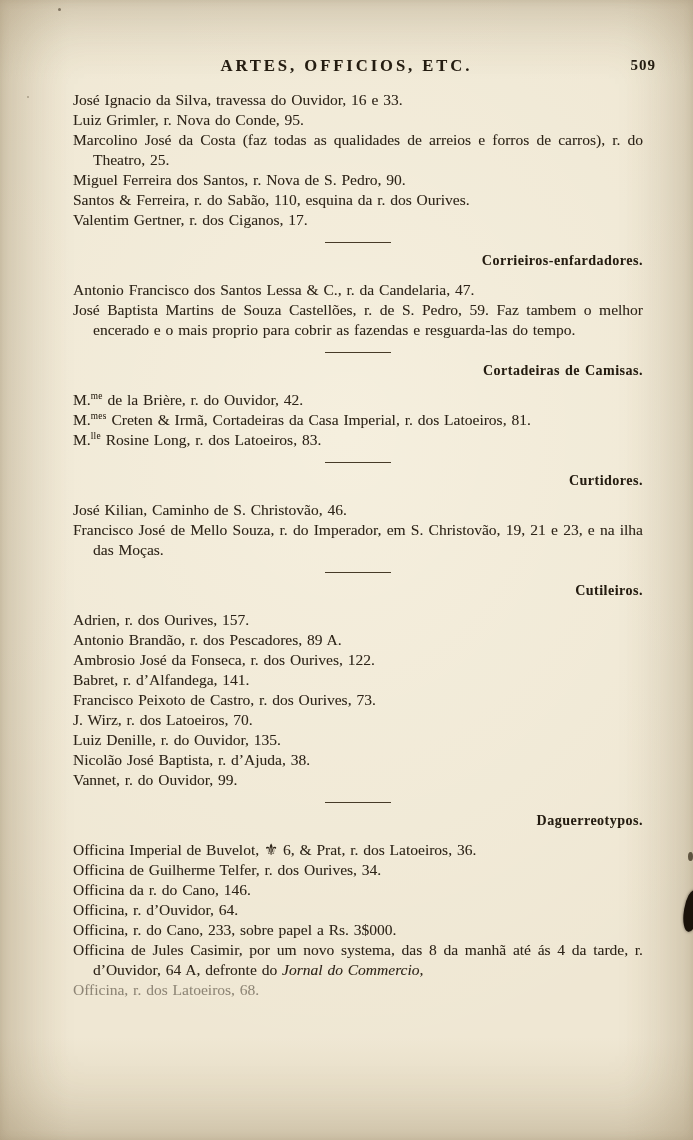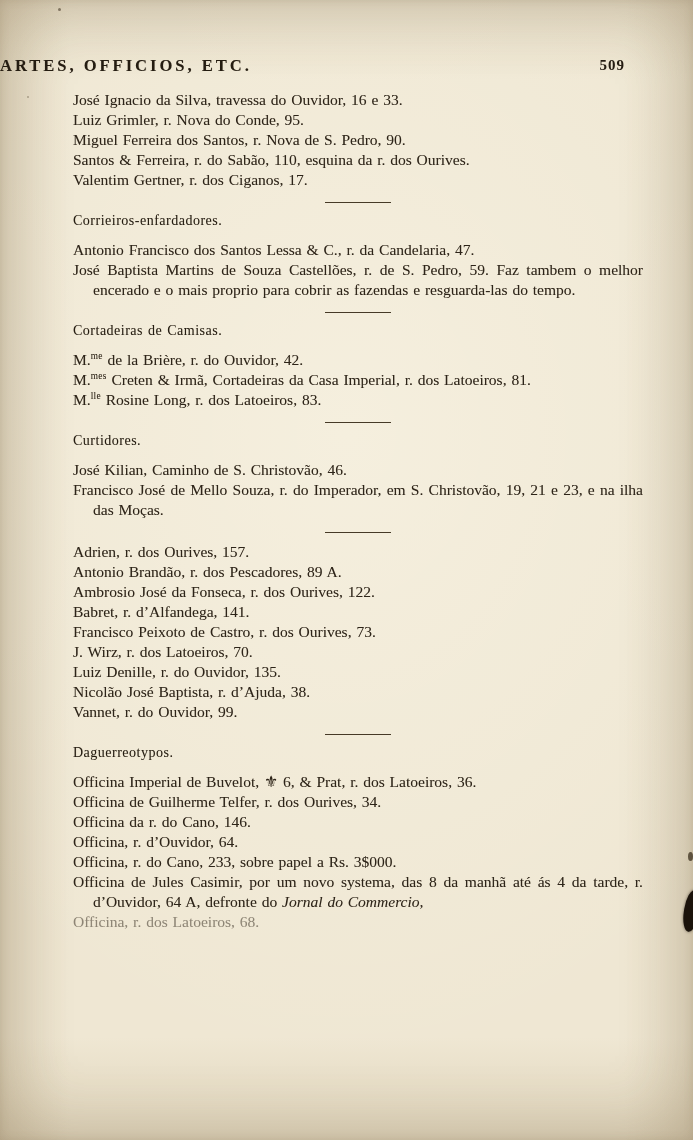"ARTES, OFFICIOS, ETC." .page-header { text-align: left -> center }
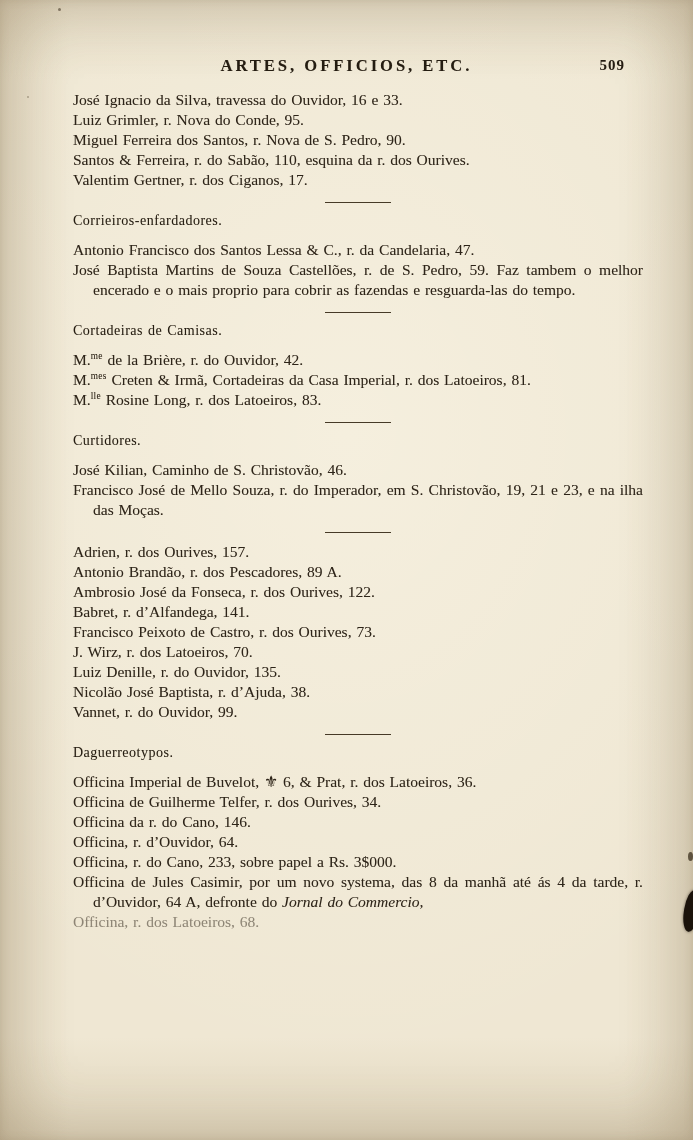"509" .page-number { right: 68px -> 37px }
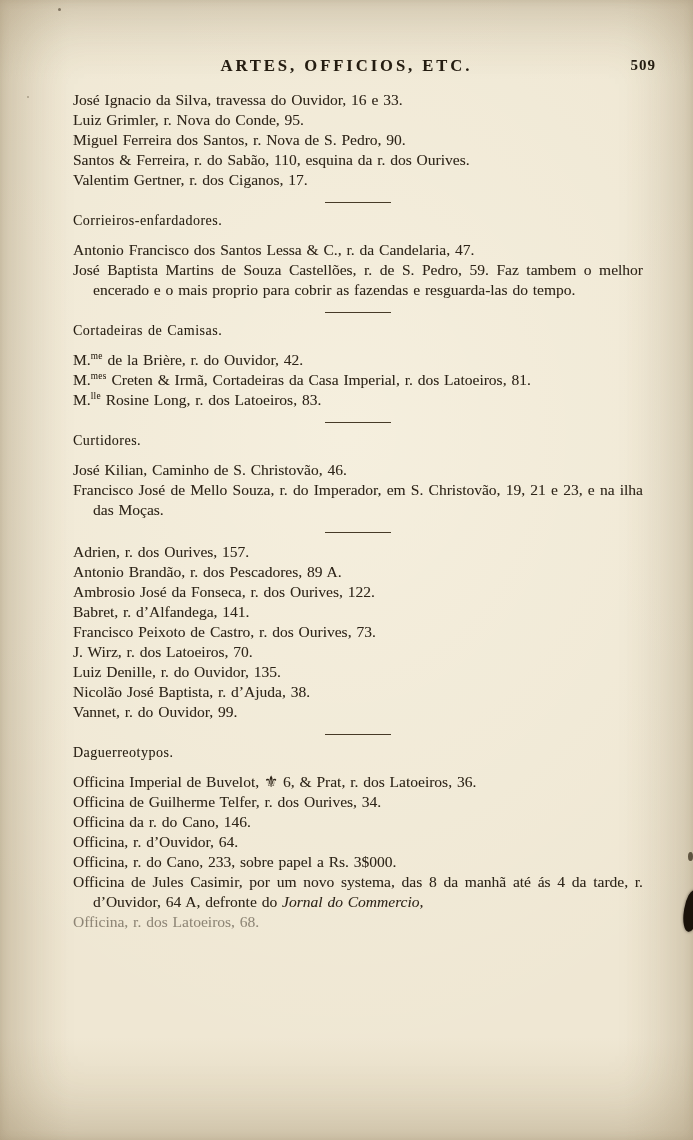"Marcolino José da Costa (faz" p.entry { html: none -> <p><span>Marcolino José da Costa (faz todas as qualidades de arreios e forros de carros), r. do Theatro, 25.</span></p> }
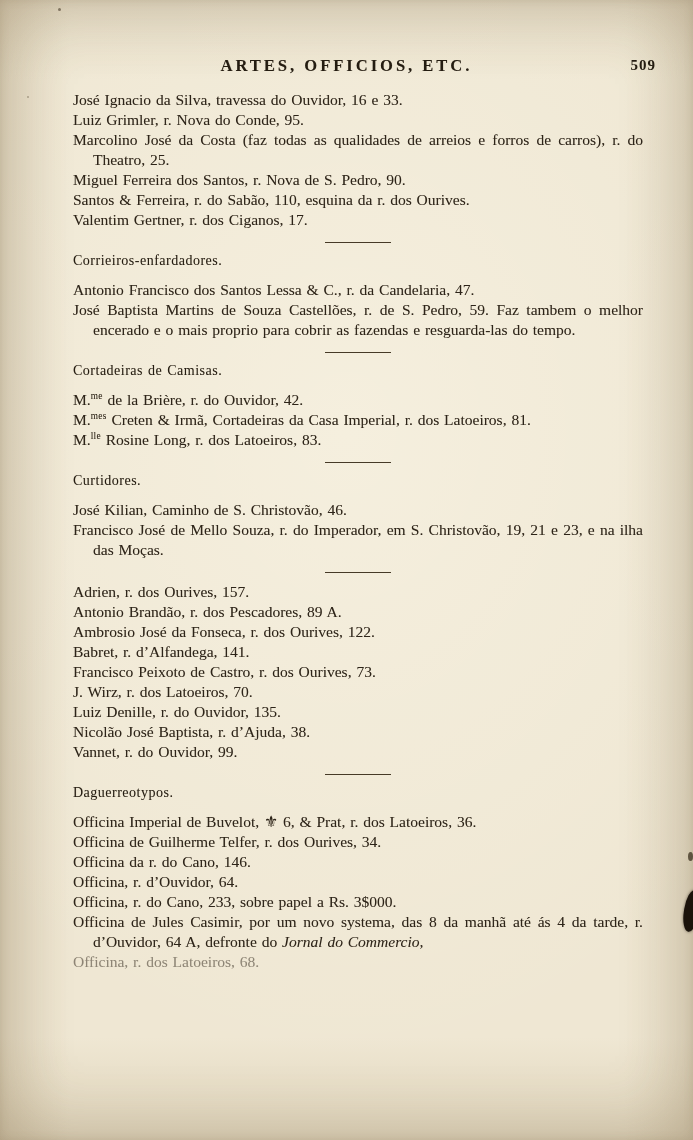"Corrieiros-enfardadores." .section-title { font-weight: normal -> bold; text-align: left -> right }
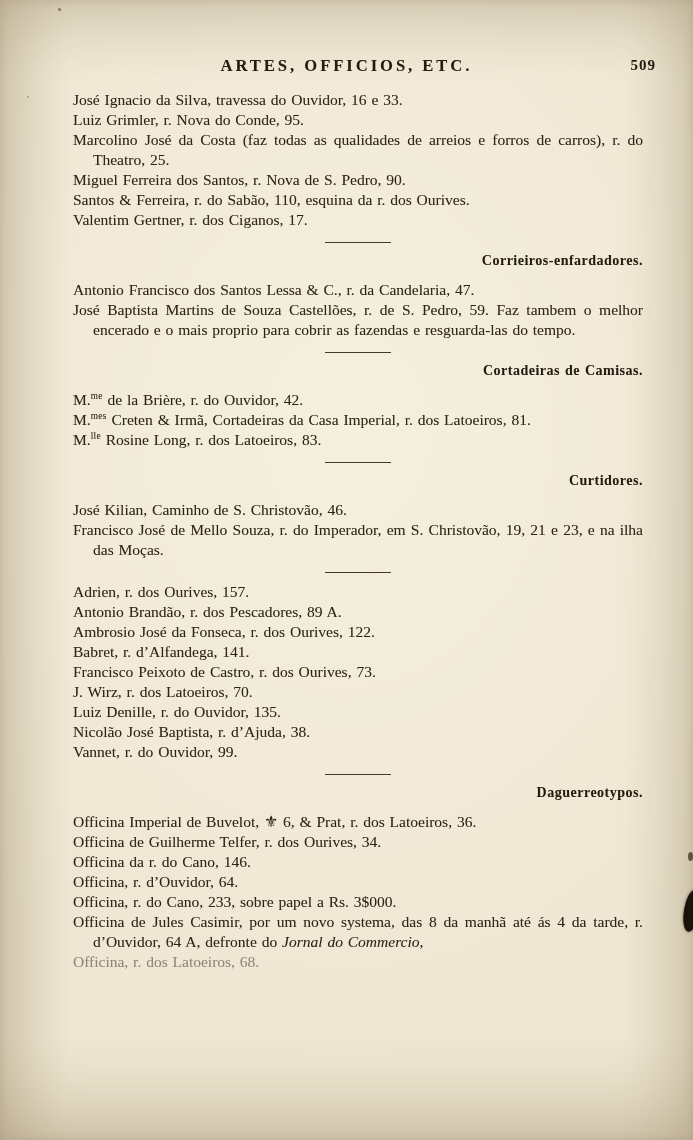"Cutileiros." h2.section-title { html: none -> <h2>Cutileiros.</h2> }
